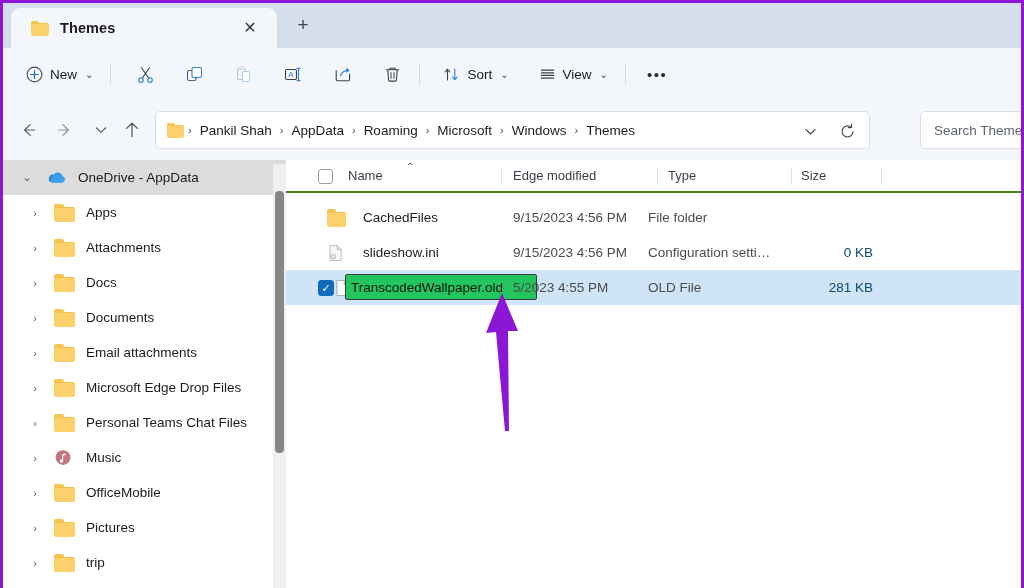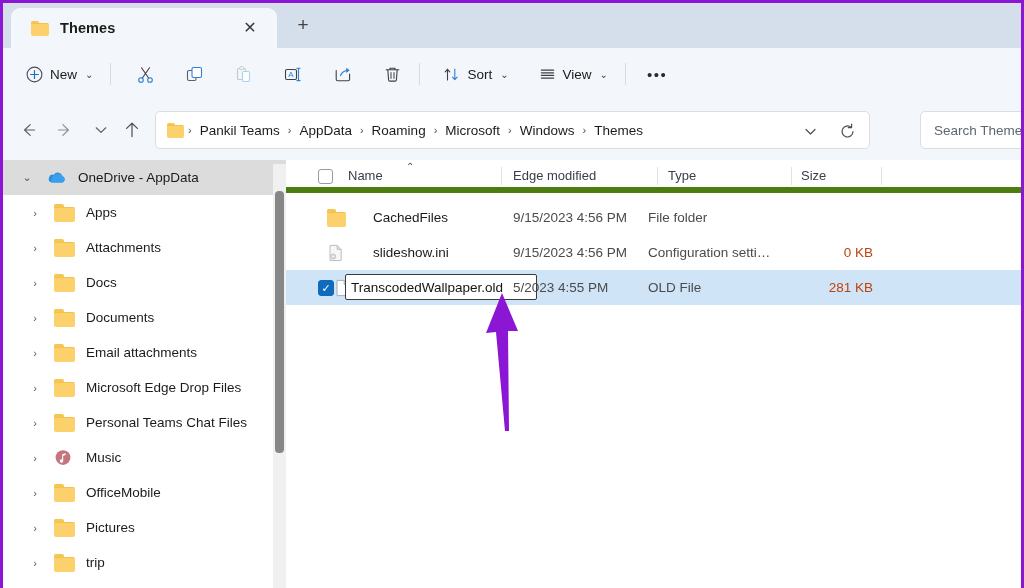"Pankil Teams" span.crumb { text: Teams -> Shah }
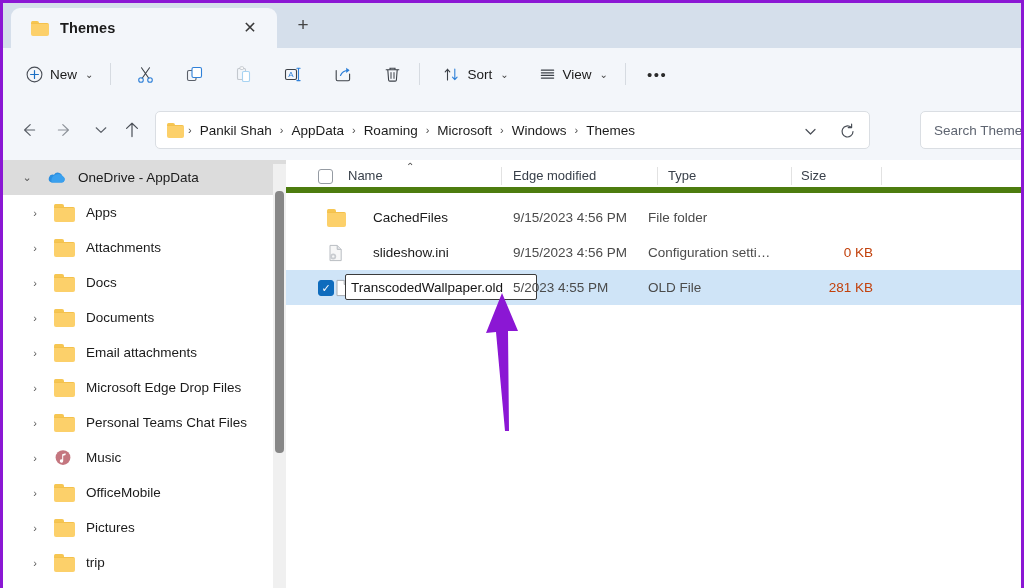"Name" #col-header { border-bottom: 6px solid #4d7c0f -> 2px solid #4d7c0f }
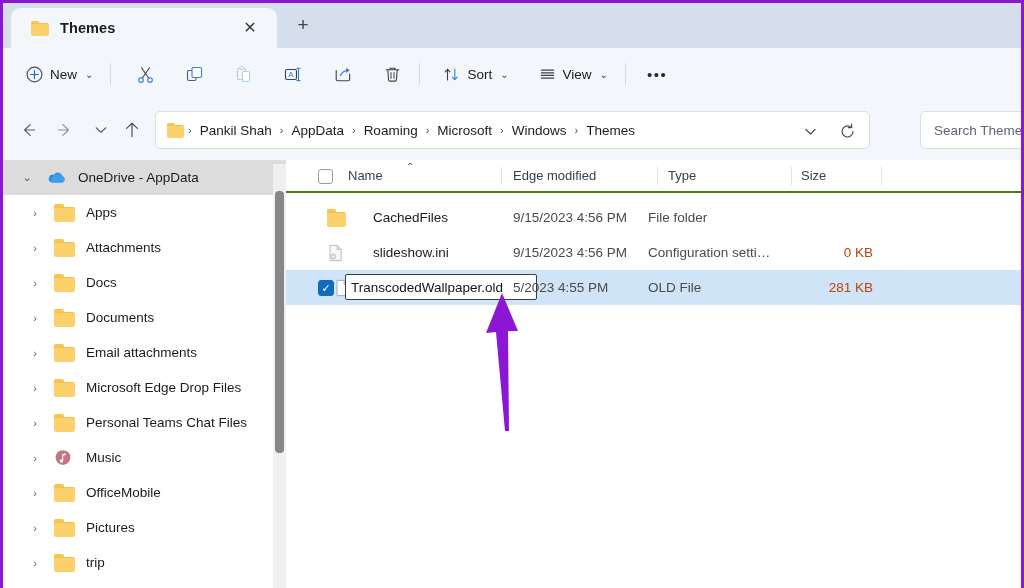"CachedFiles" .row-name { left: 87px -> 77px }
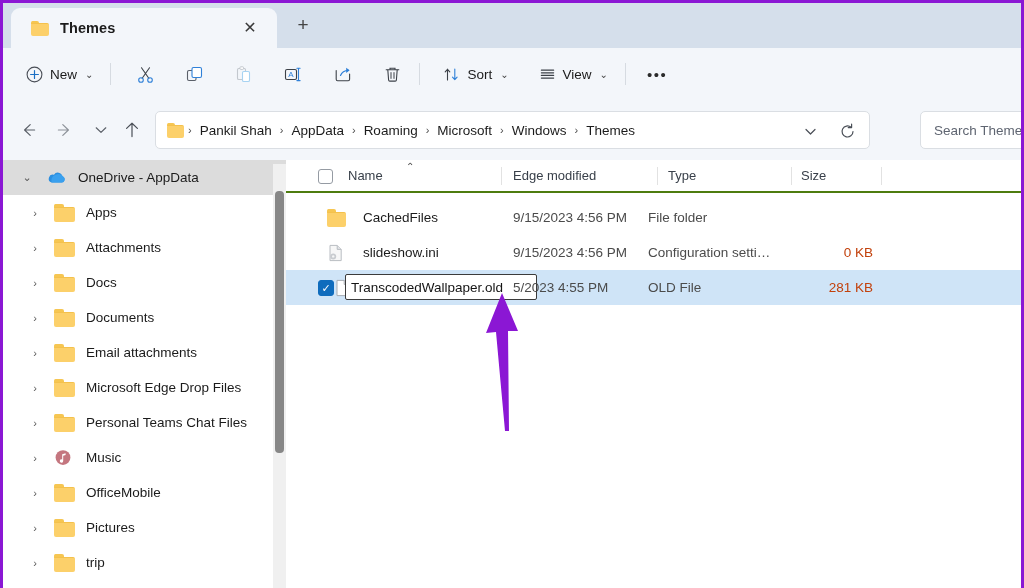"0 KB" .row-size { color: #c2410c -> #0c4a6e }
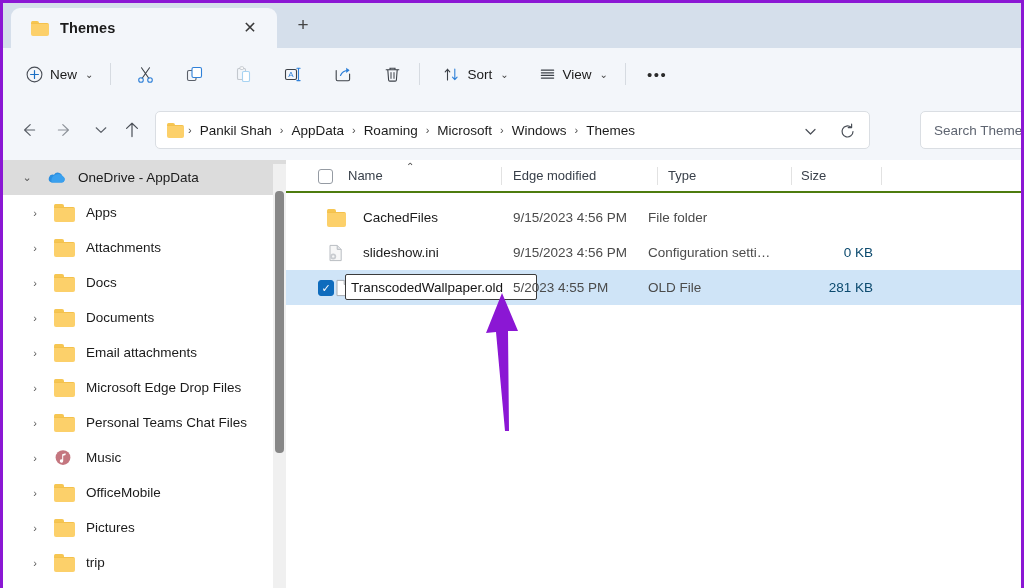"TranscodedWallpaper.old" #rename-input { background: #ffffff -> #22c55e }
